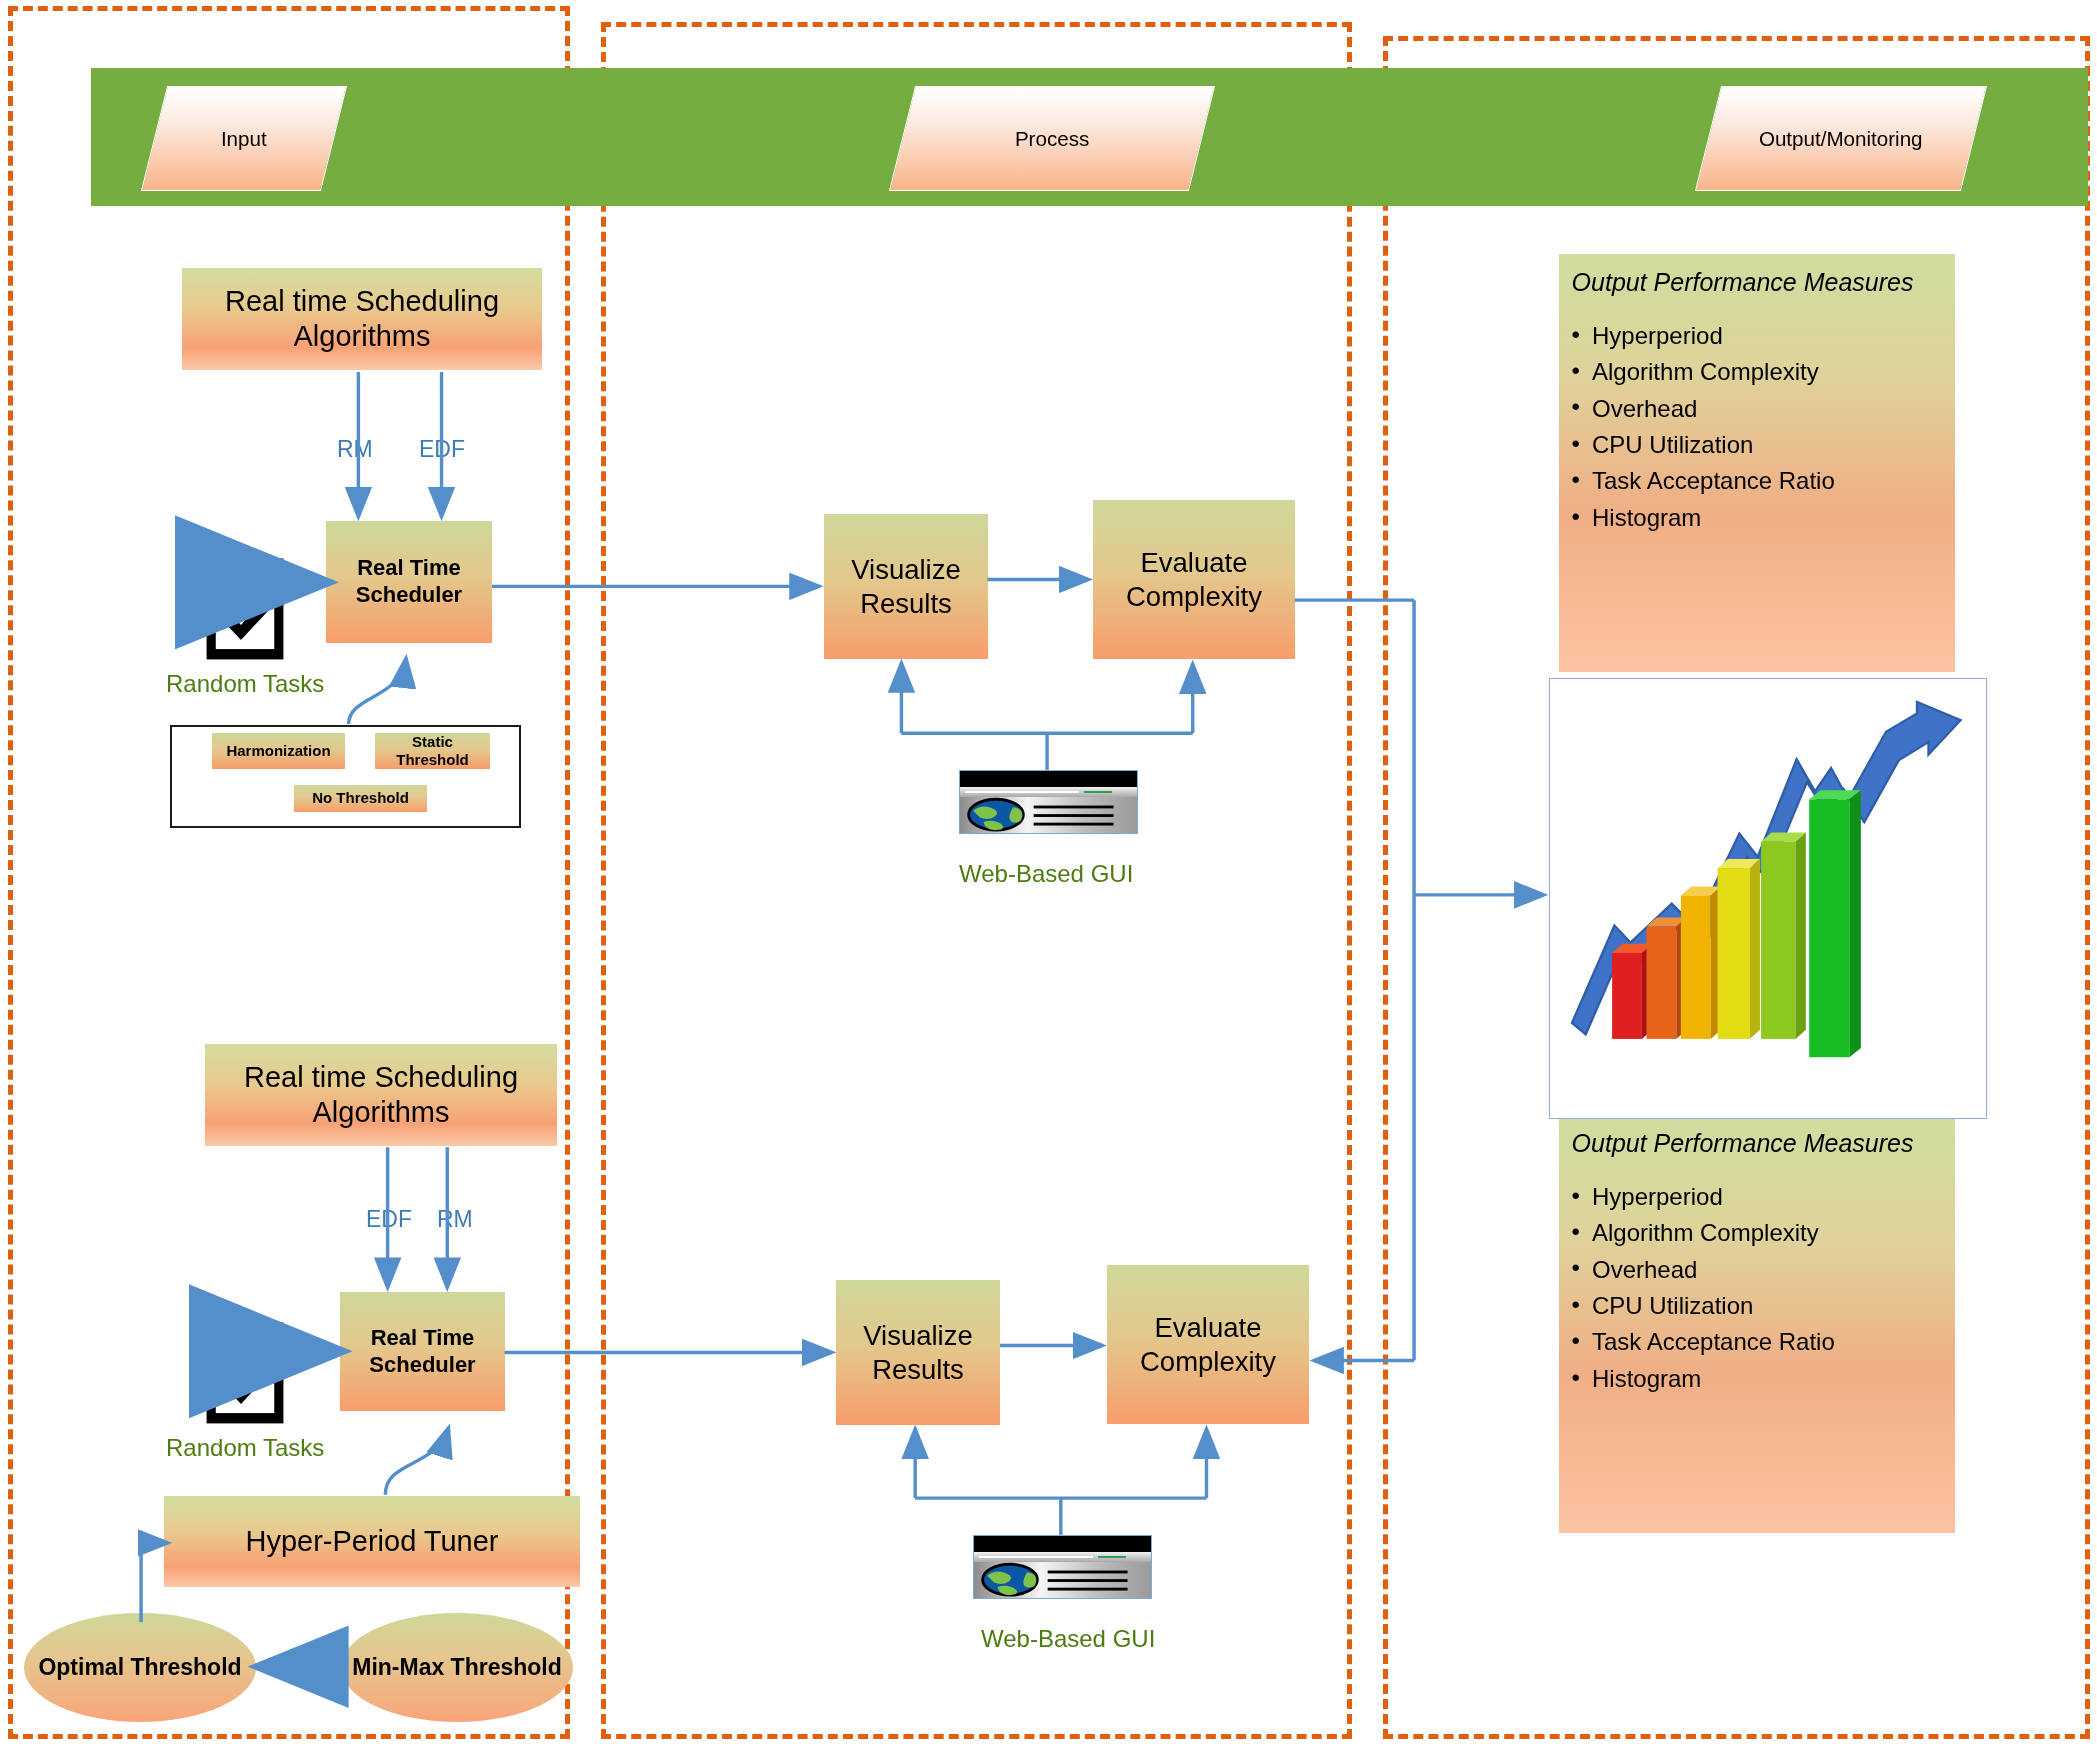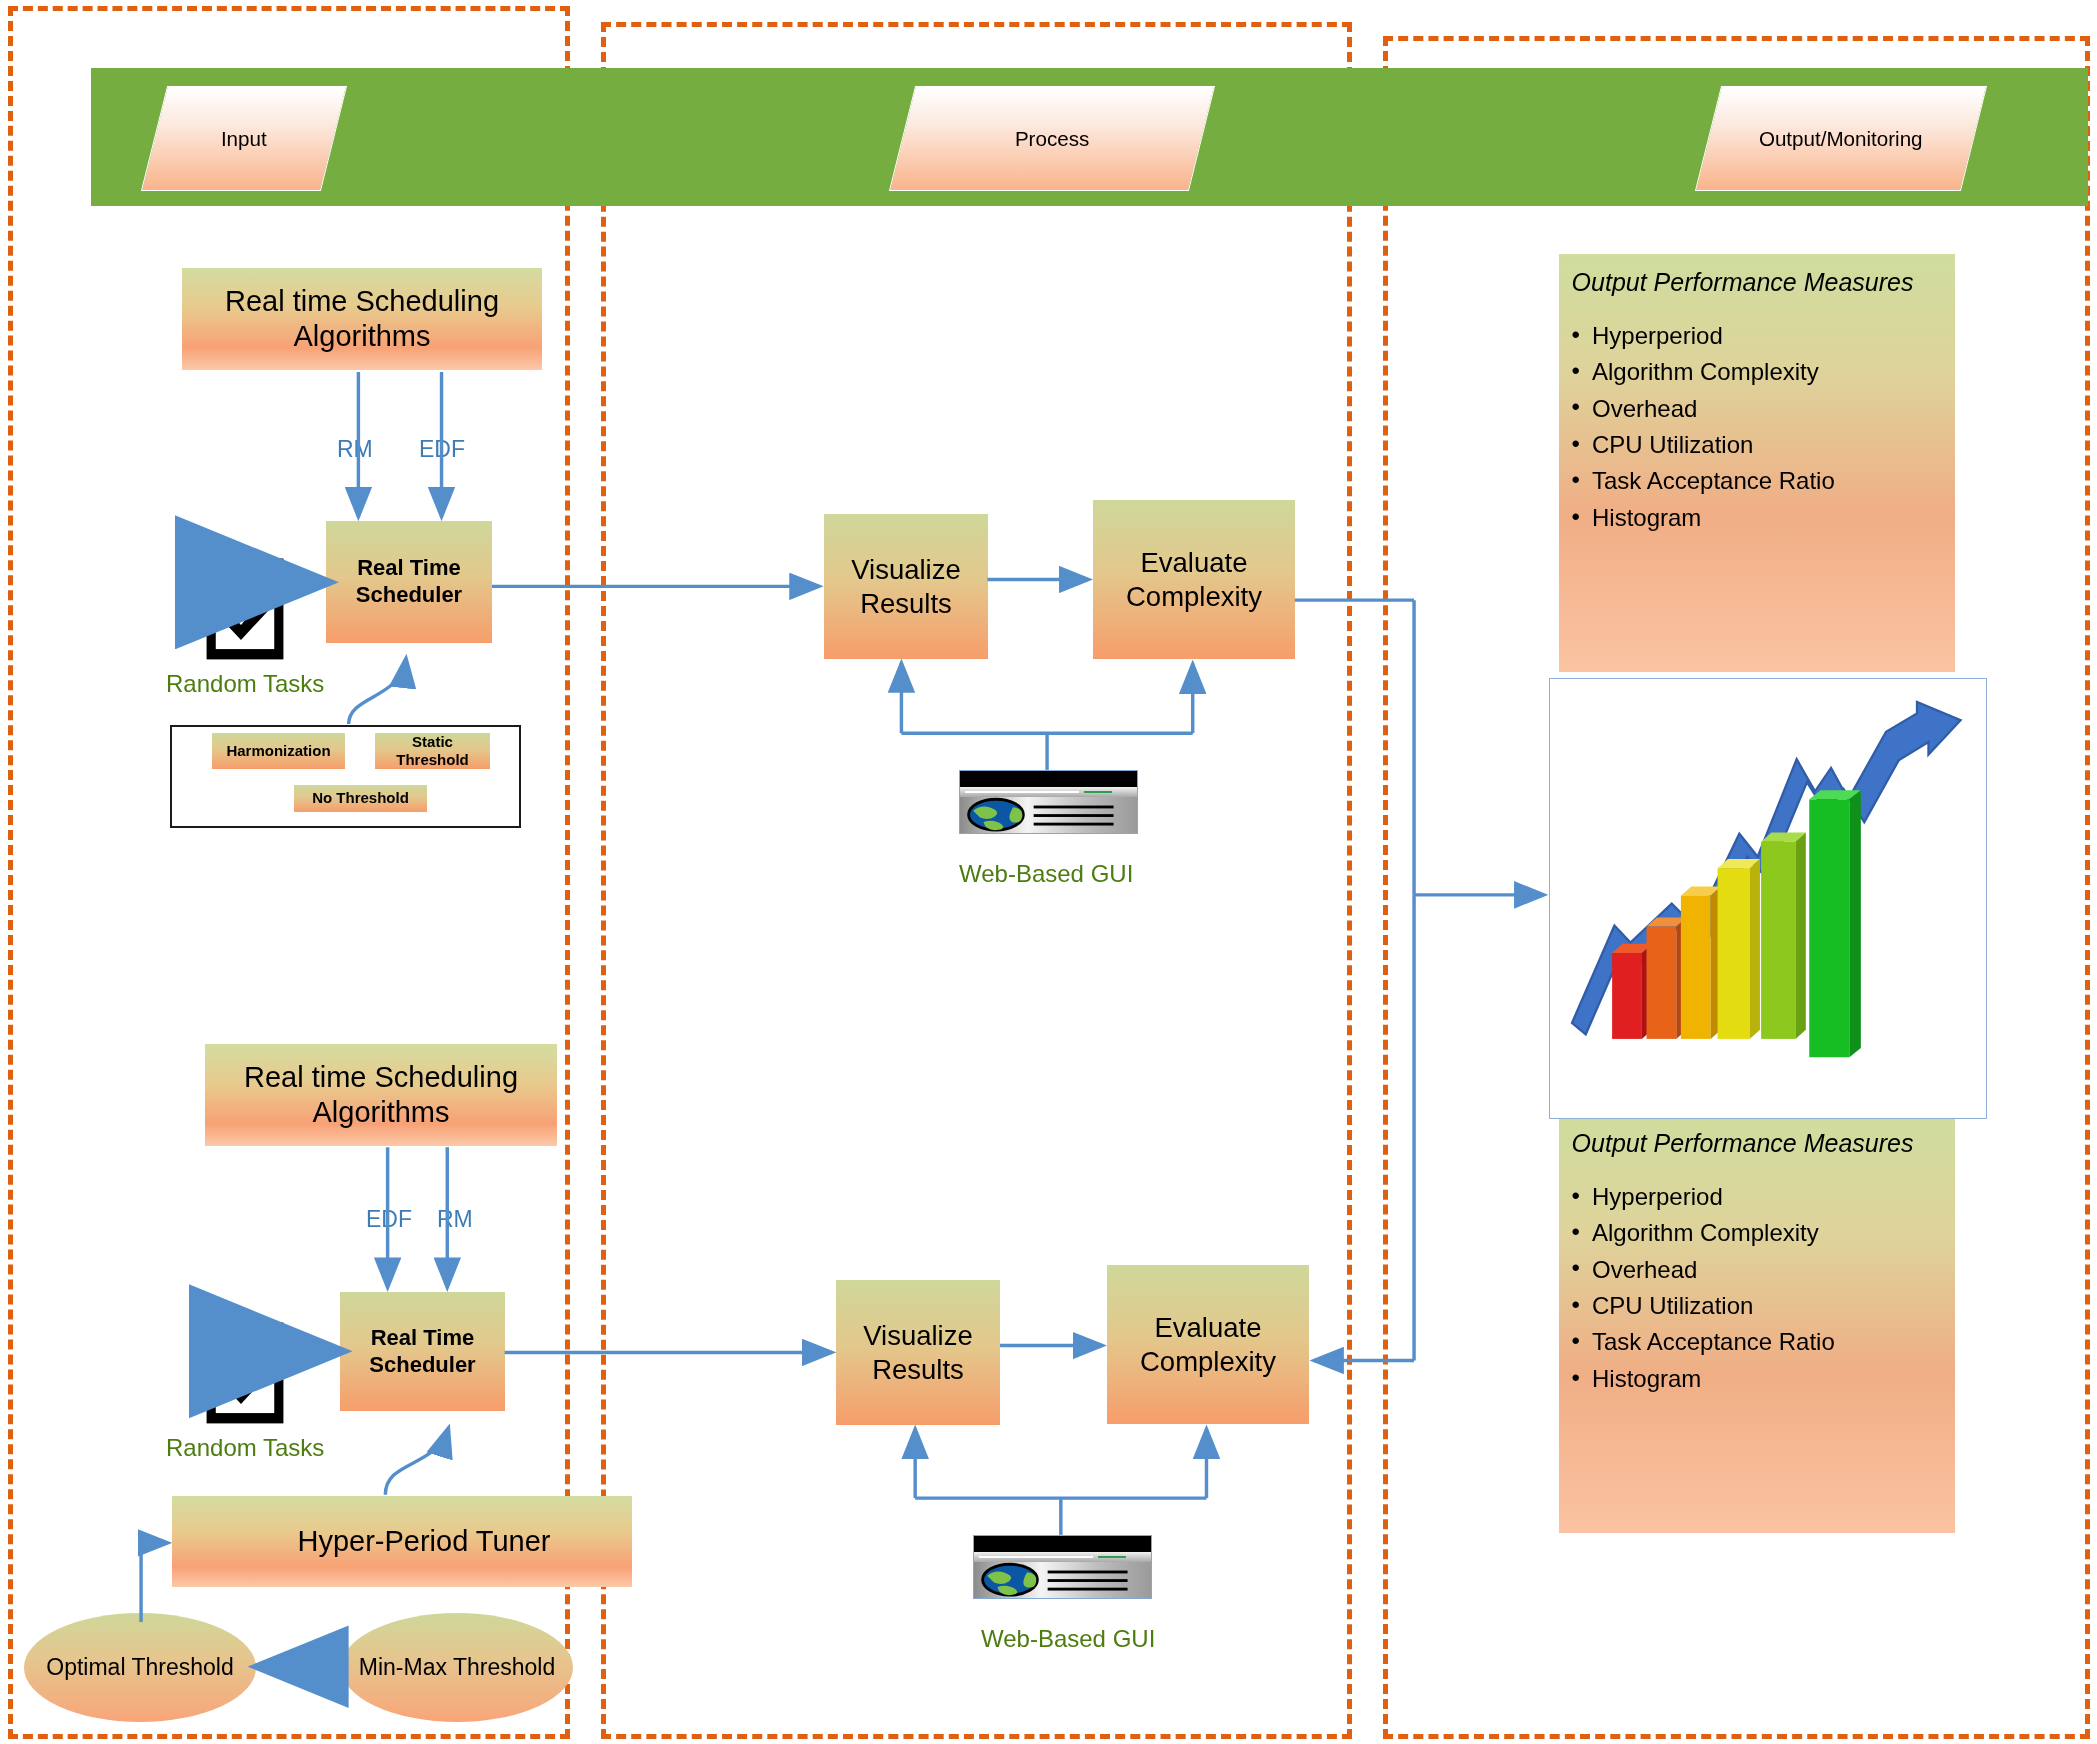"Hyper-Period Tuner" div.box { left: 172px -> 164px; padding-left: 44px -> none }
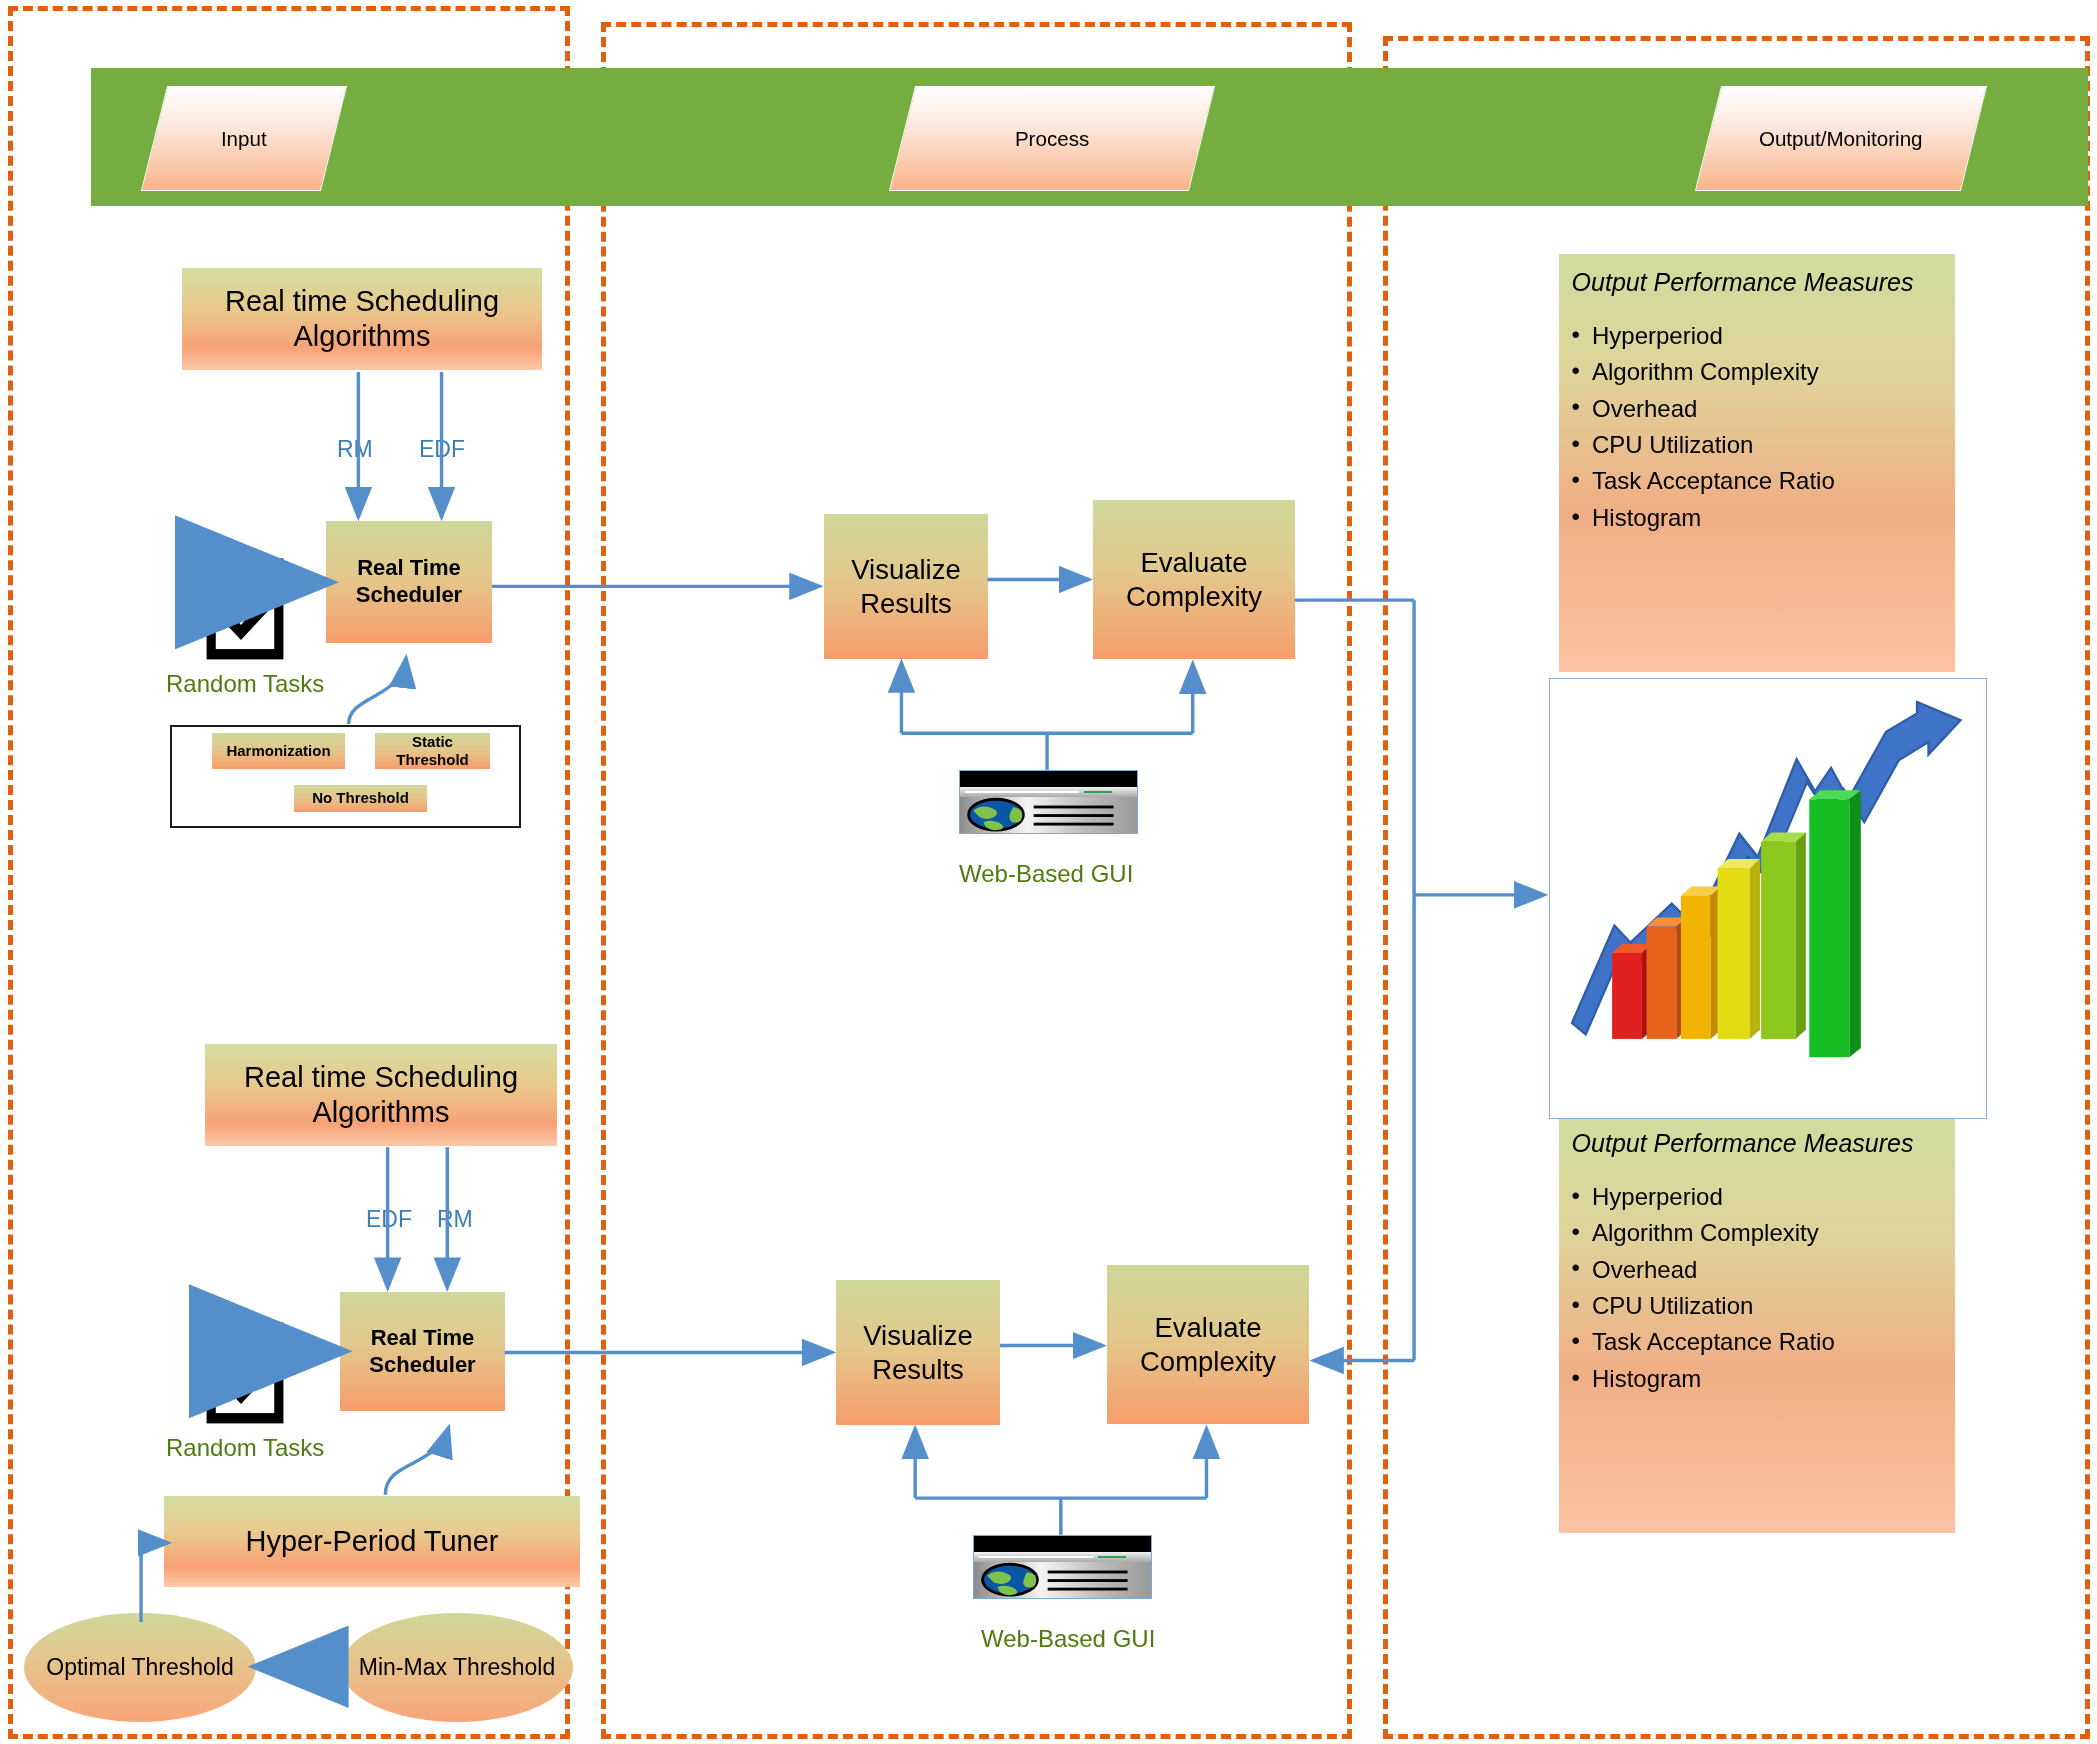"Optimal Threshold" .ellipse { font-weight: normal -> bold }
